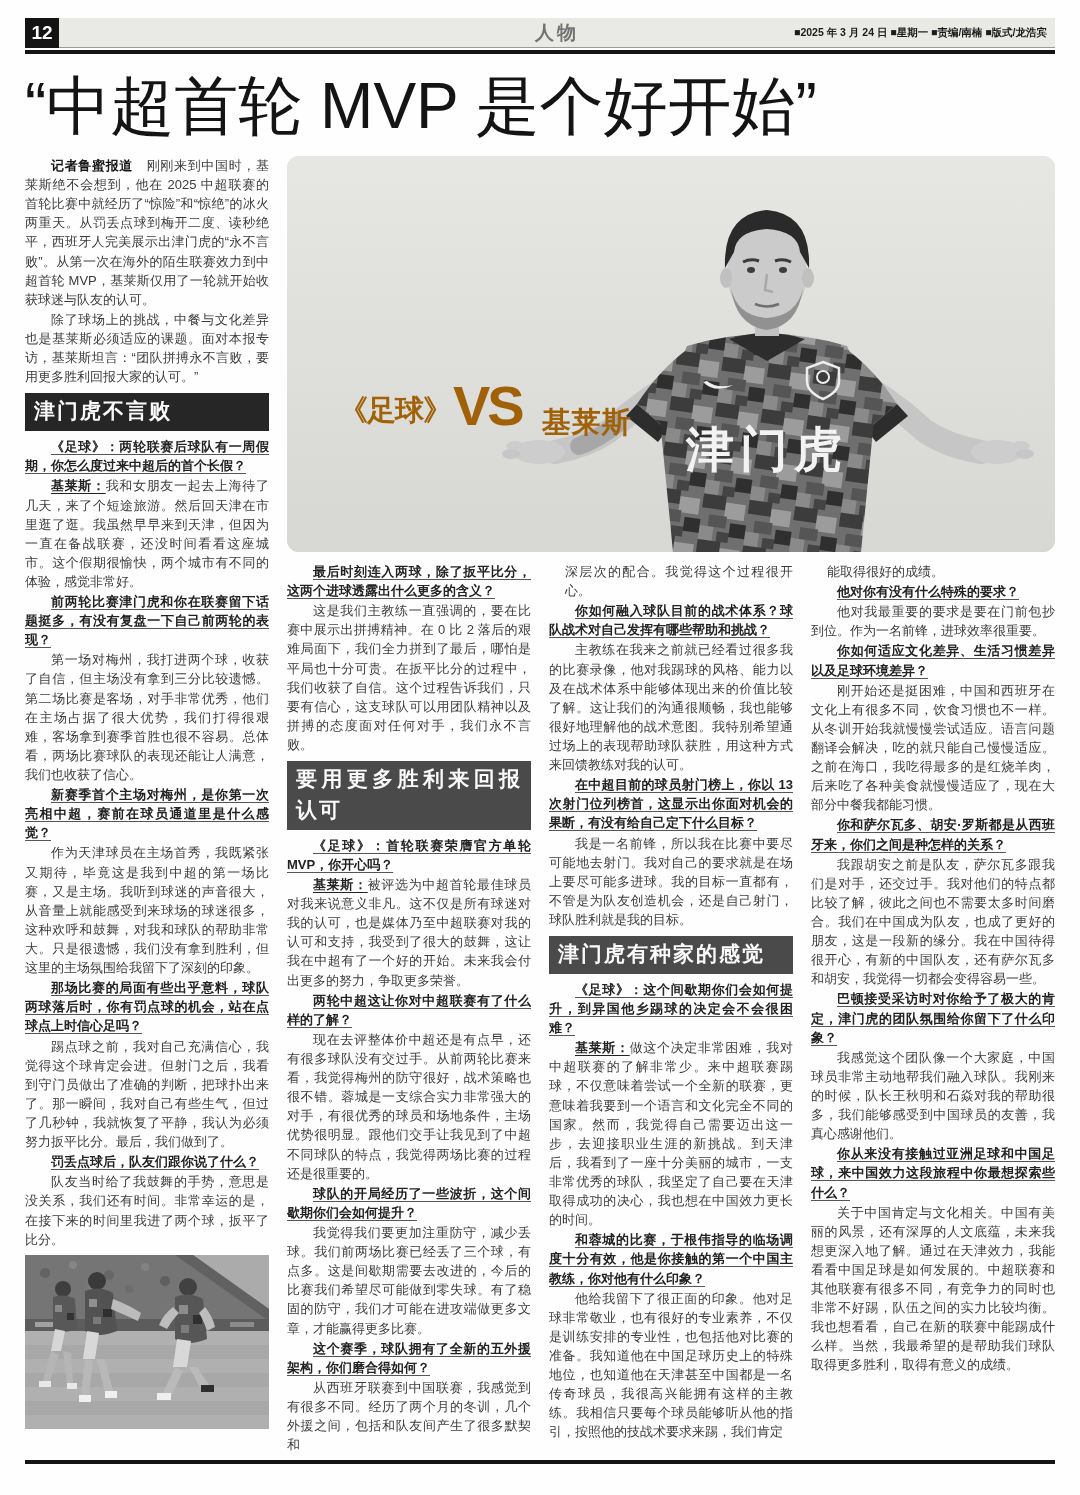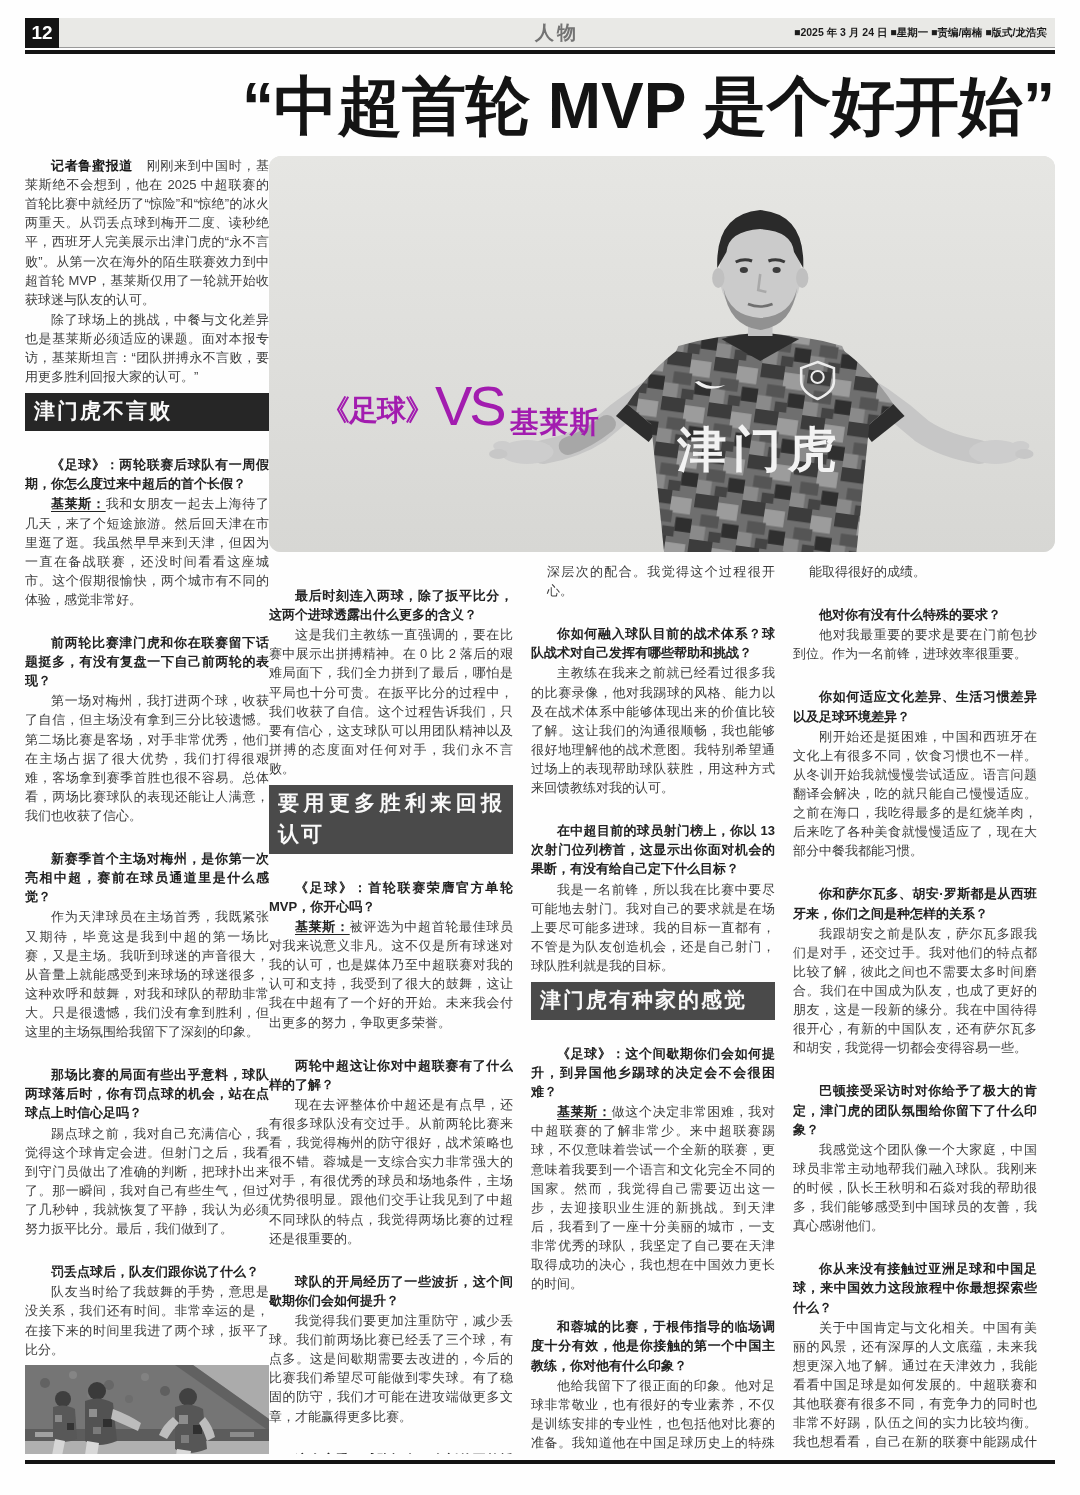"“中超首轮 MVP 是个好开始”" .headline { font-weight: 700 -> 400; text-align: right -> left }
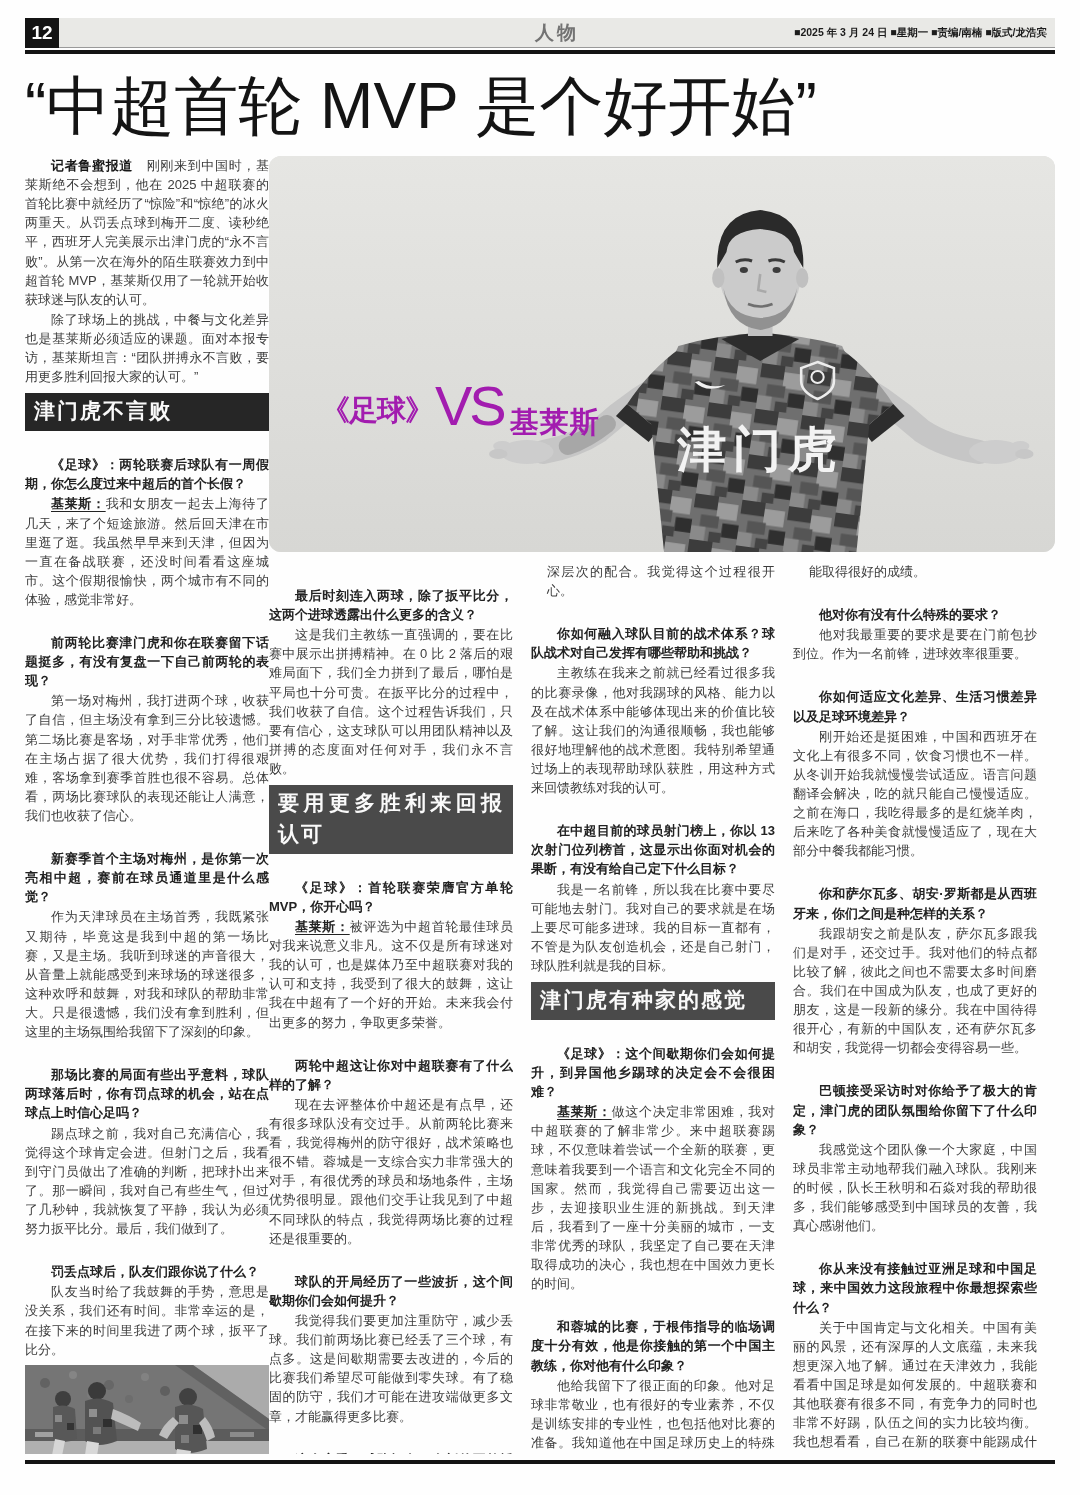"记者鲁蜜报道 刚刚来到中国时，基莱斯绝不会想到，他在 2025" .body-grid { gap: none -> 18px }
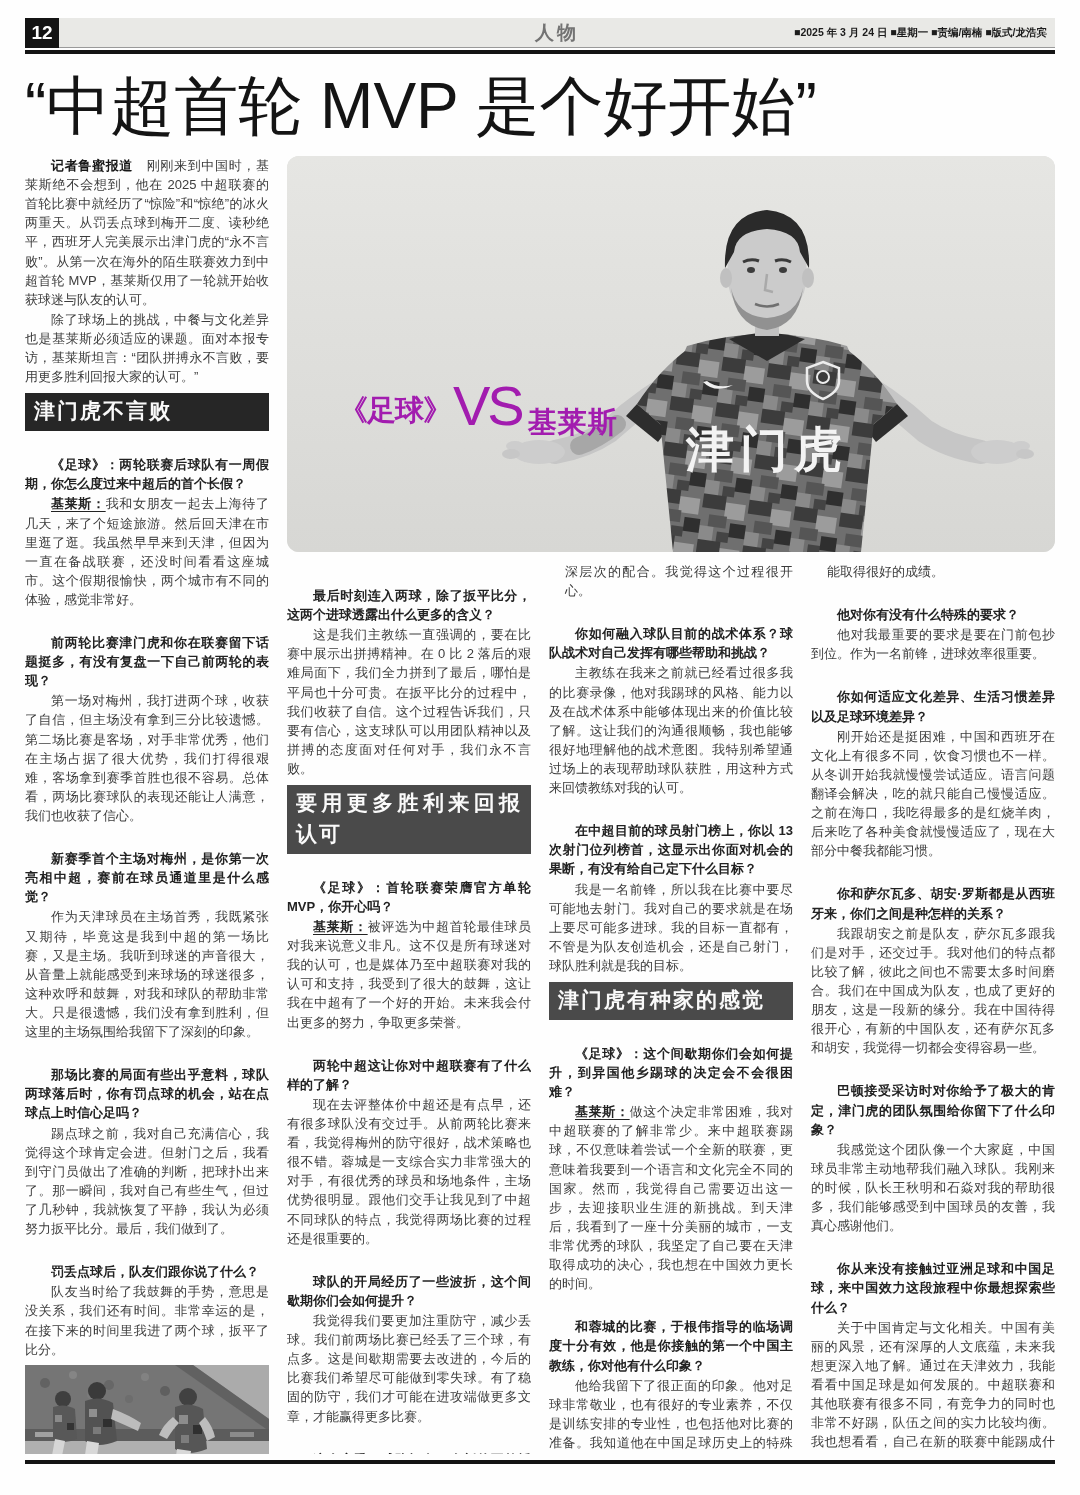"《足球》" .hero-caption { color: #a21caf -> #a16207 }
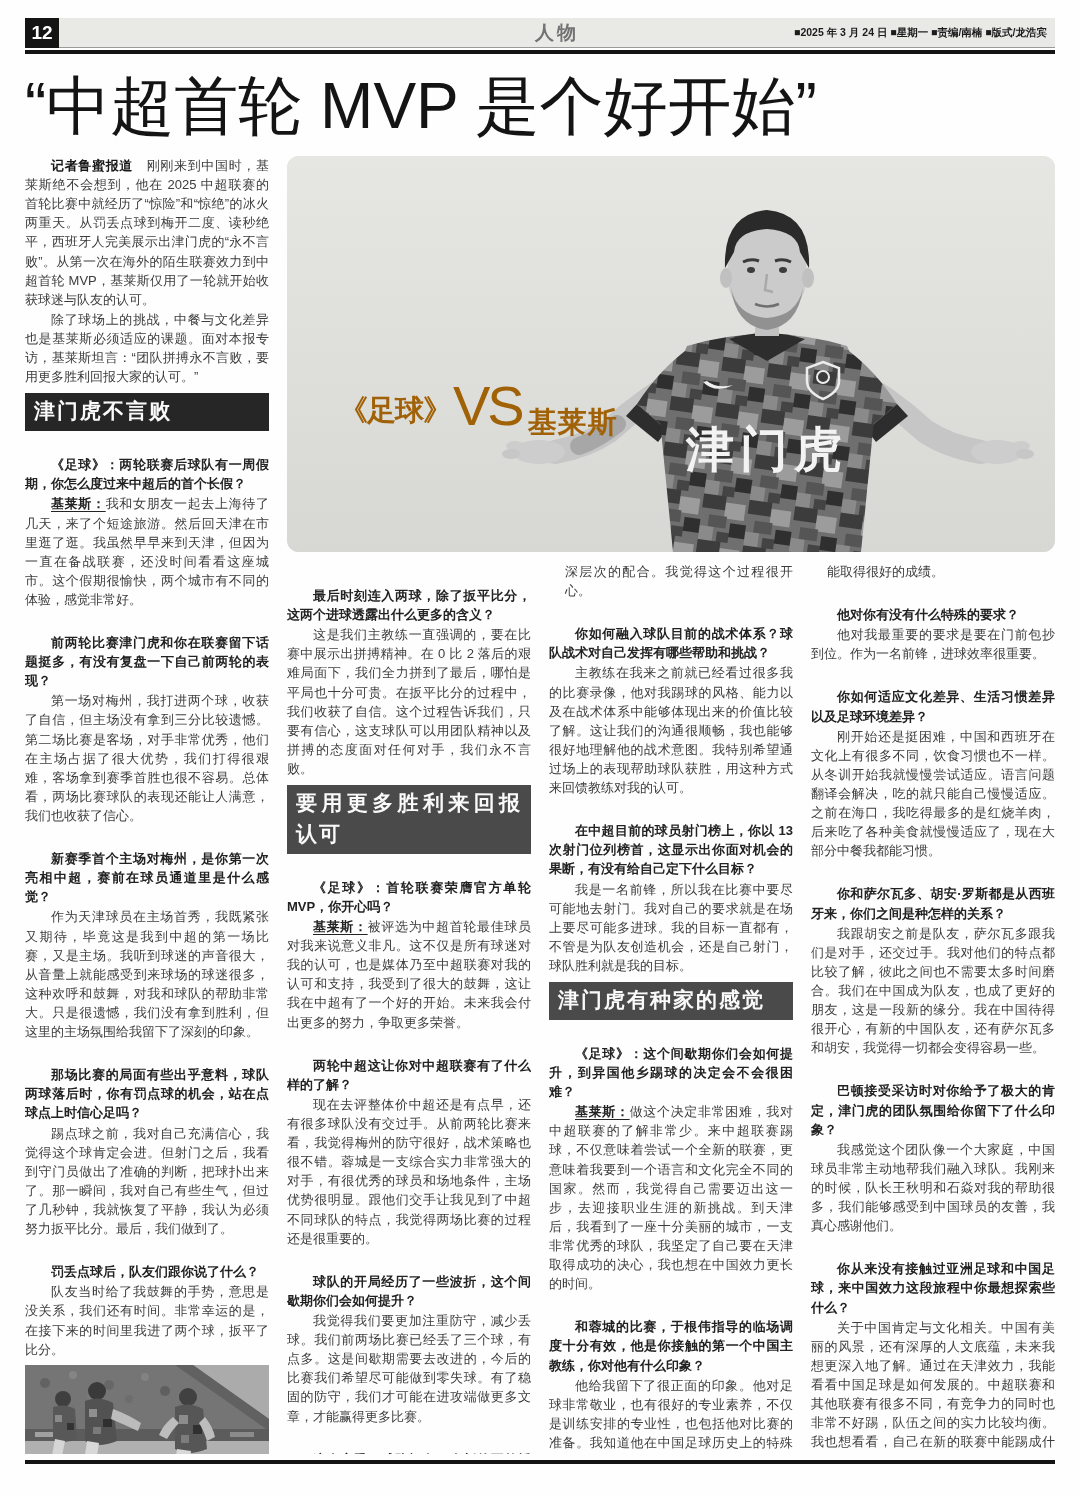"VS" .cap-vs { font-weight: 400 -> 700; margin: 0 6px 10px 2px -> 0 20px 10px 2px }
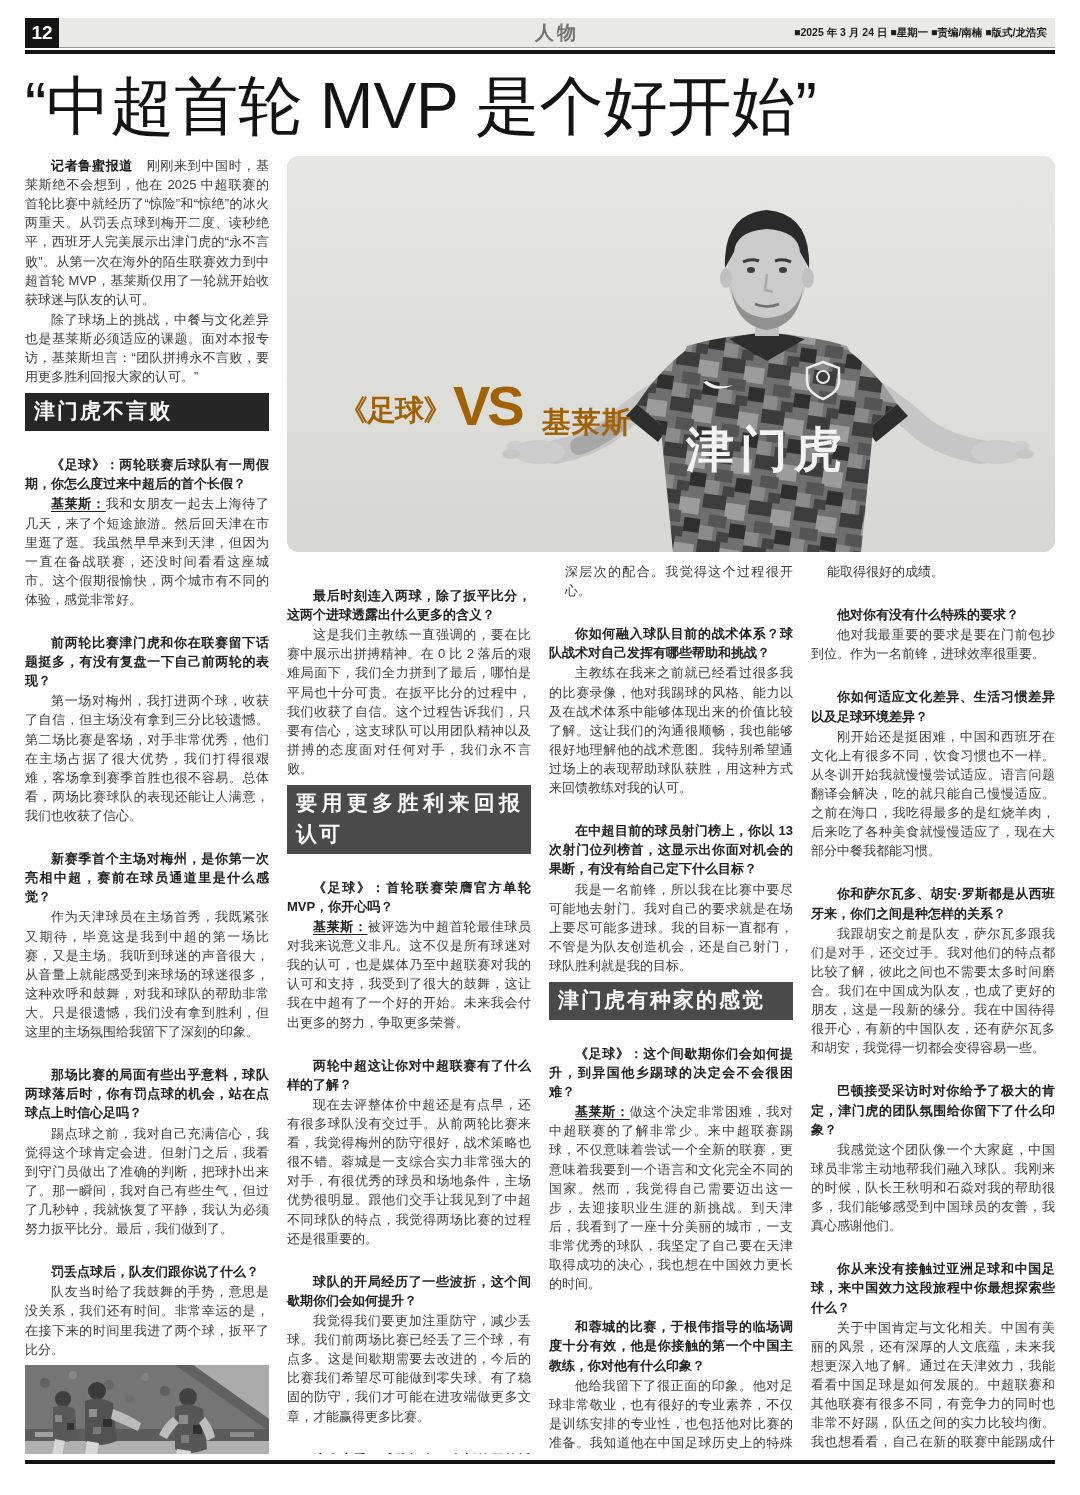"《足球》：两轮联赛后球队有一周假期，你怎么度过来中超后的首个长假？" p.q { margin-top: 24px -> none; text-decoration: none -> underline }
